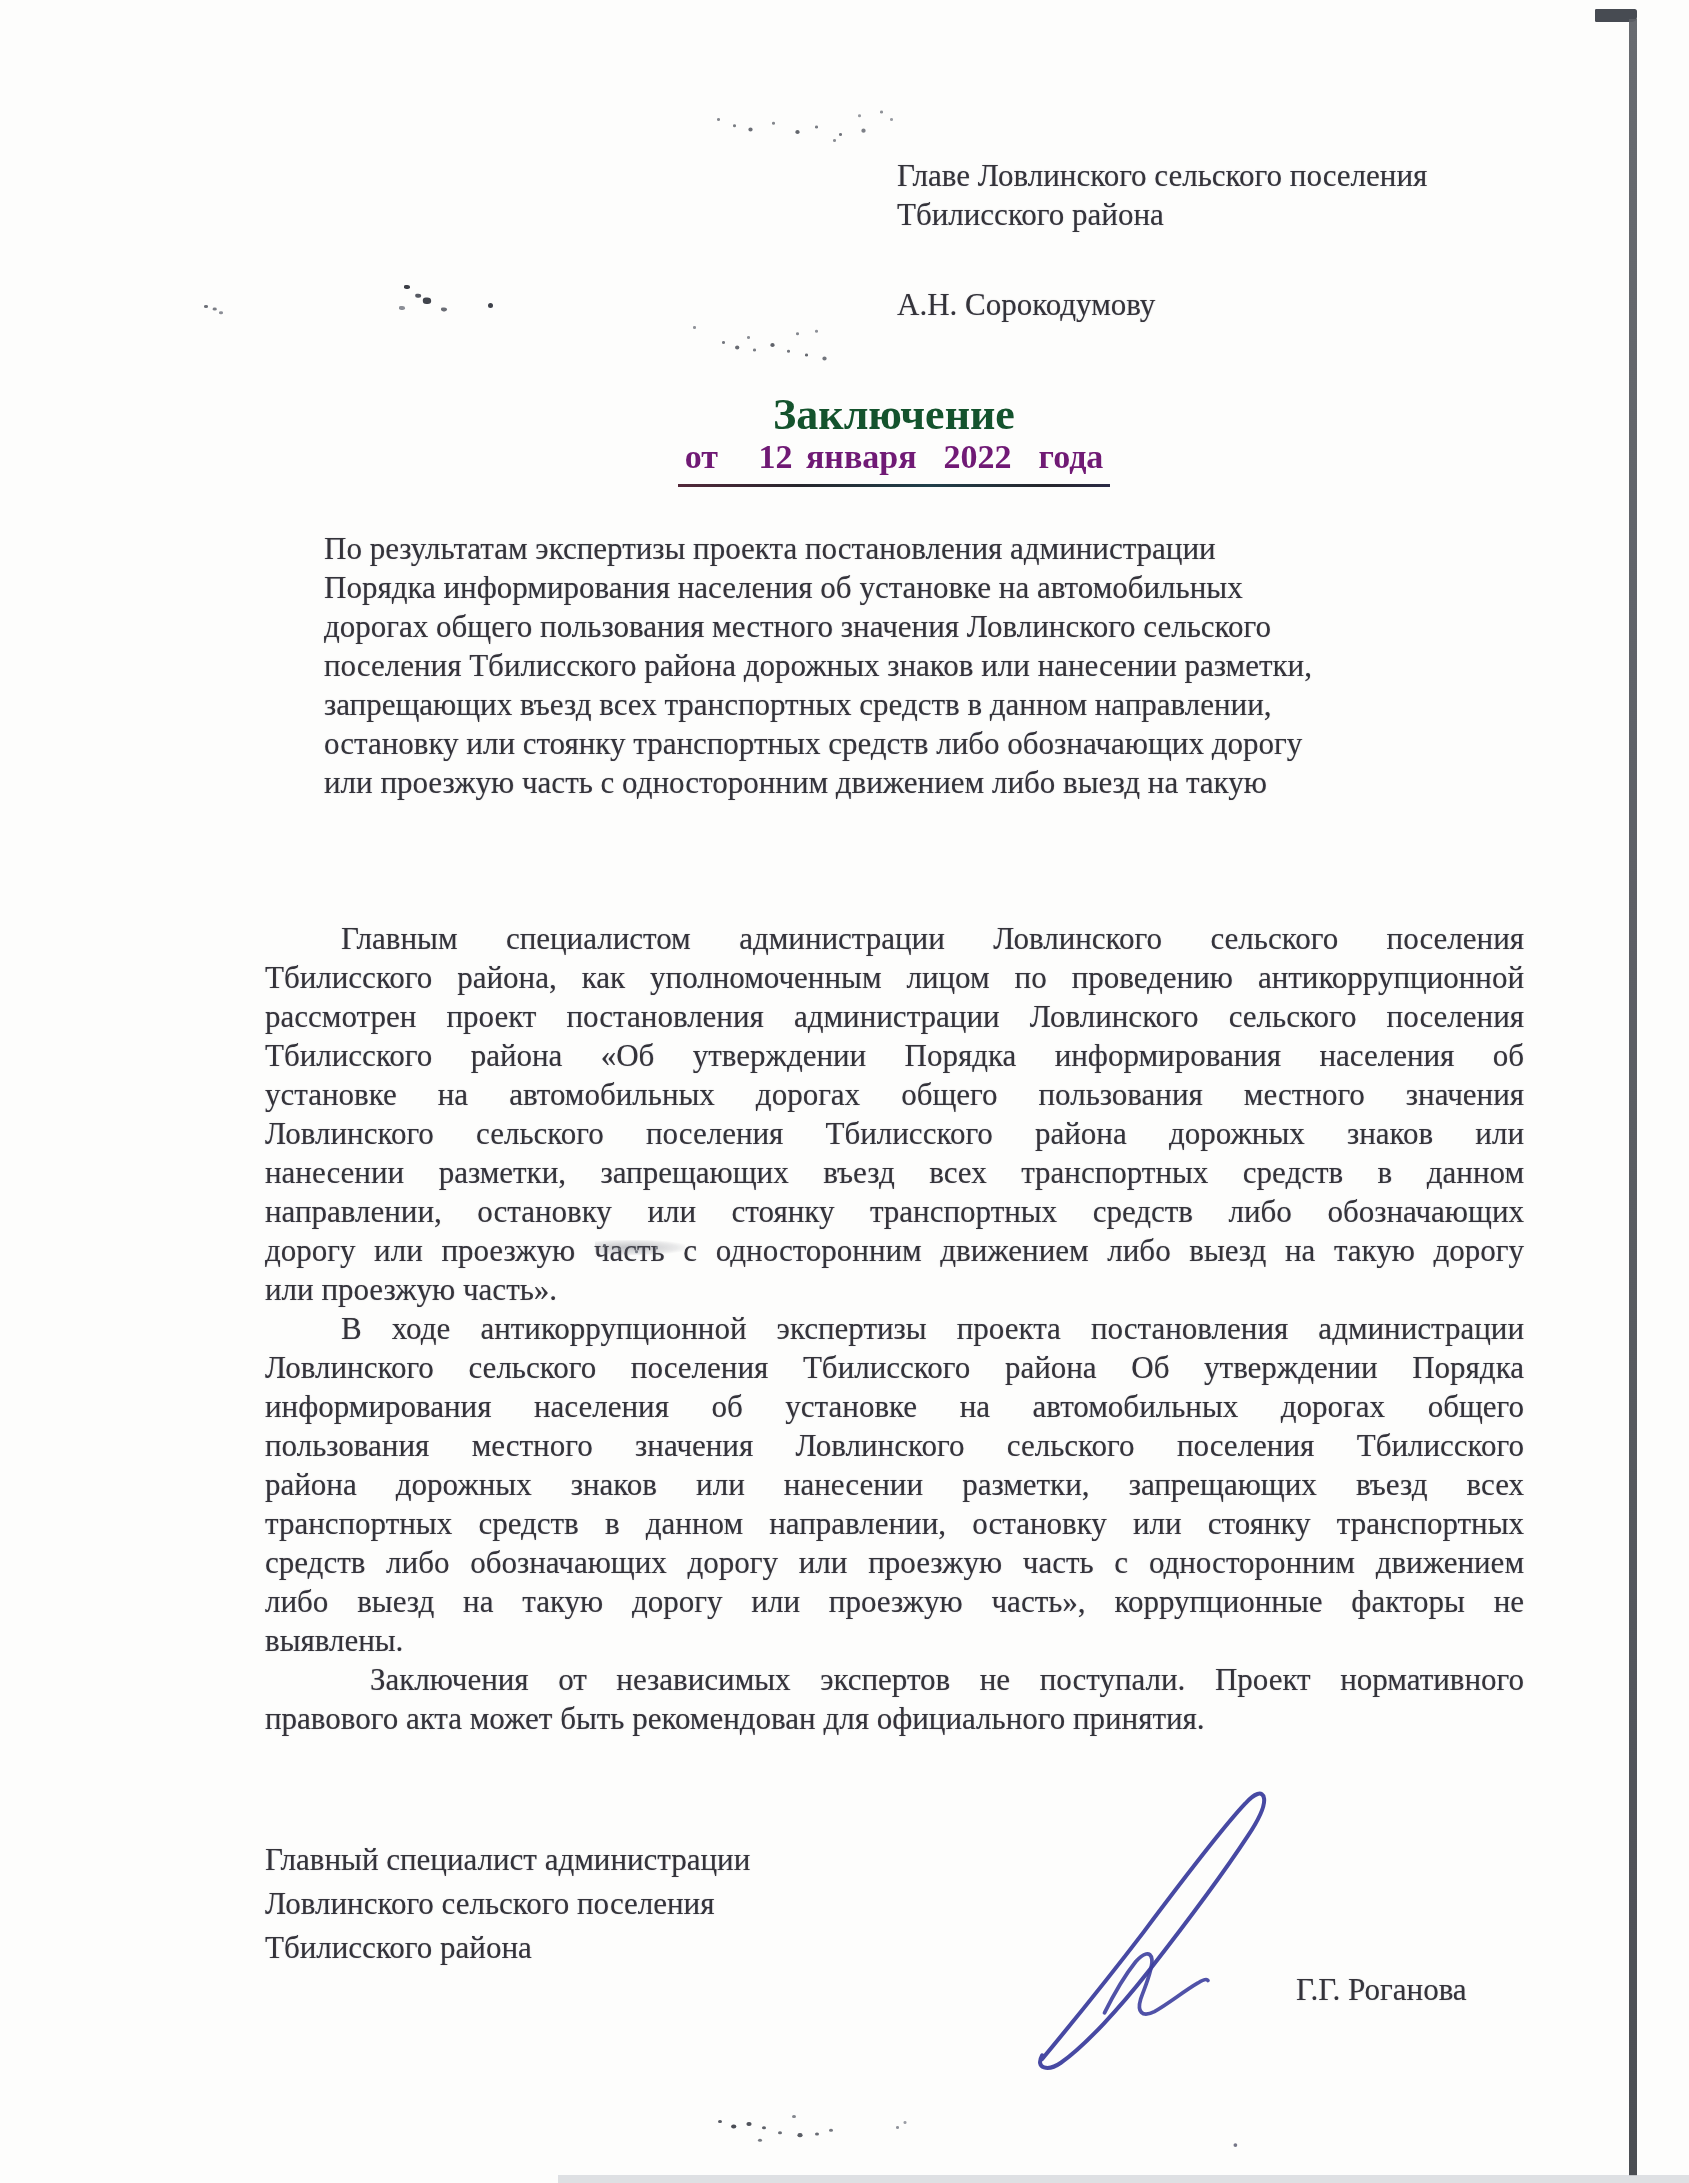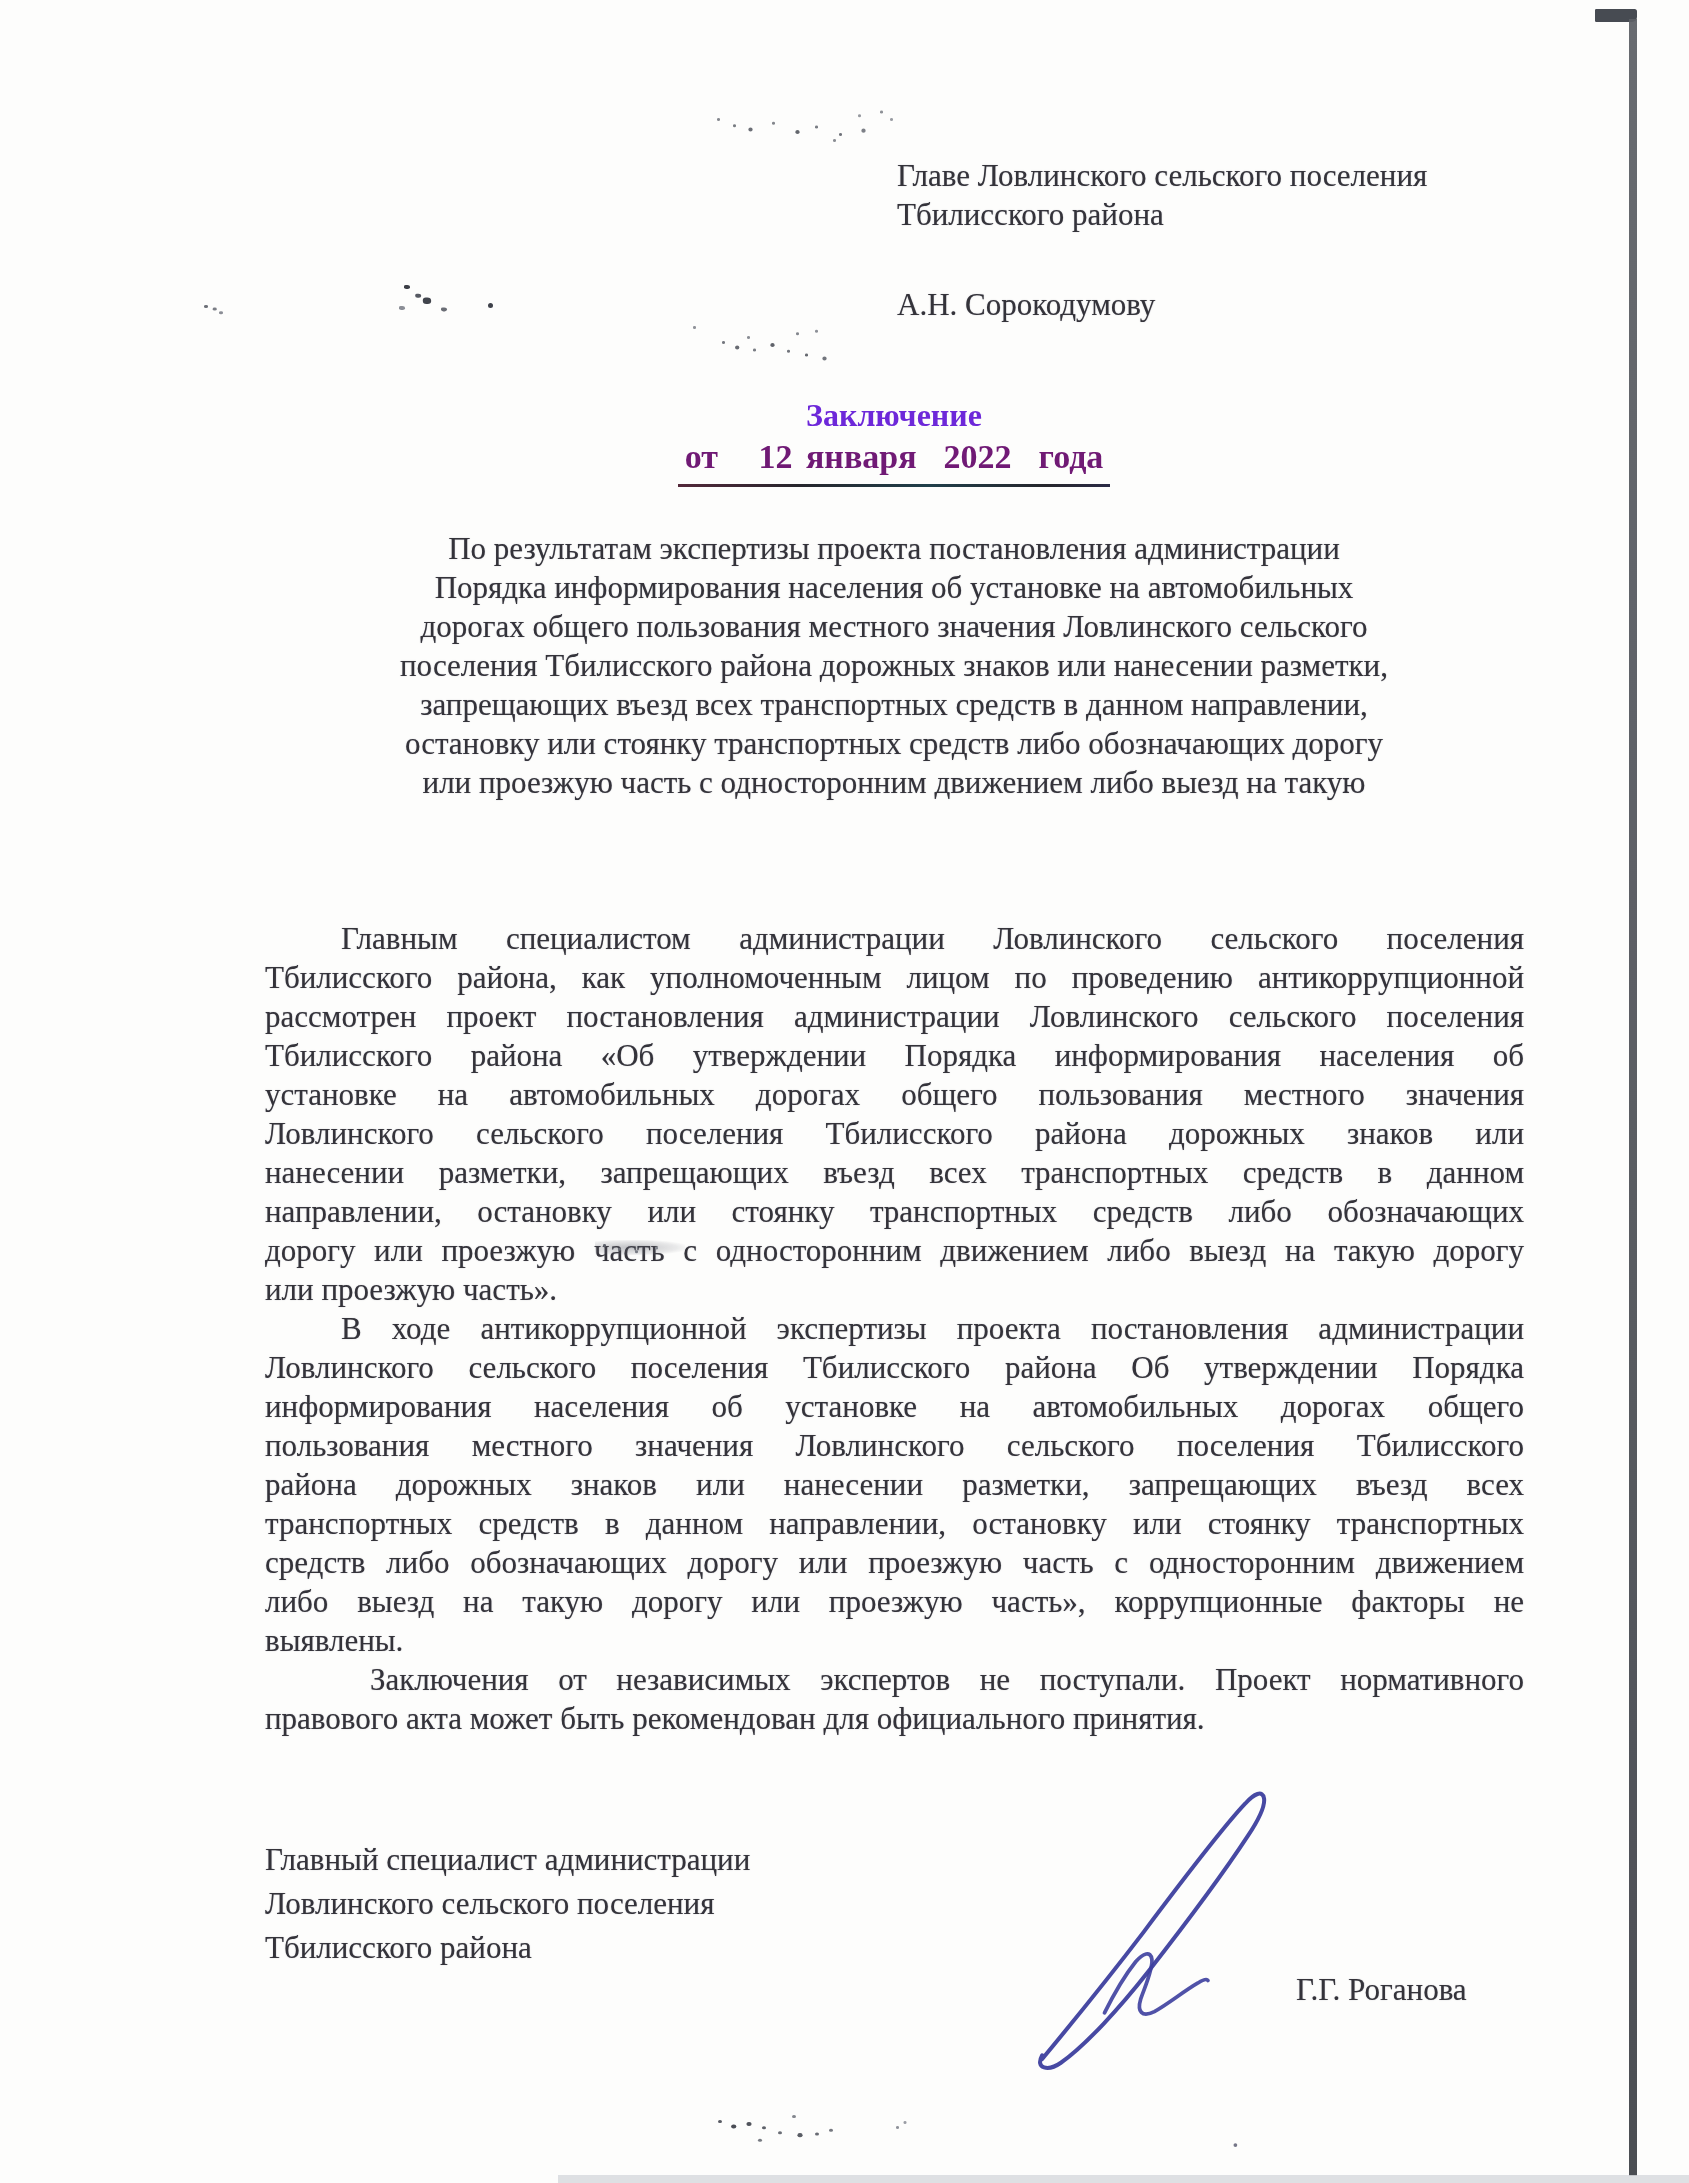"Заключение" .title-line1 { color: #6d28d9 -> #14532d; font-size: 32px -> 44px }
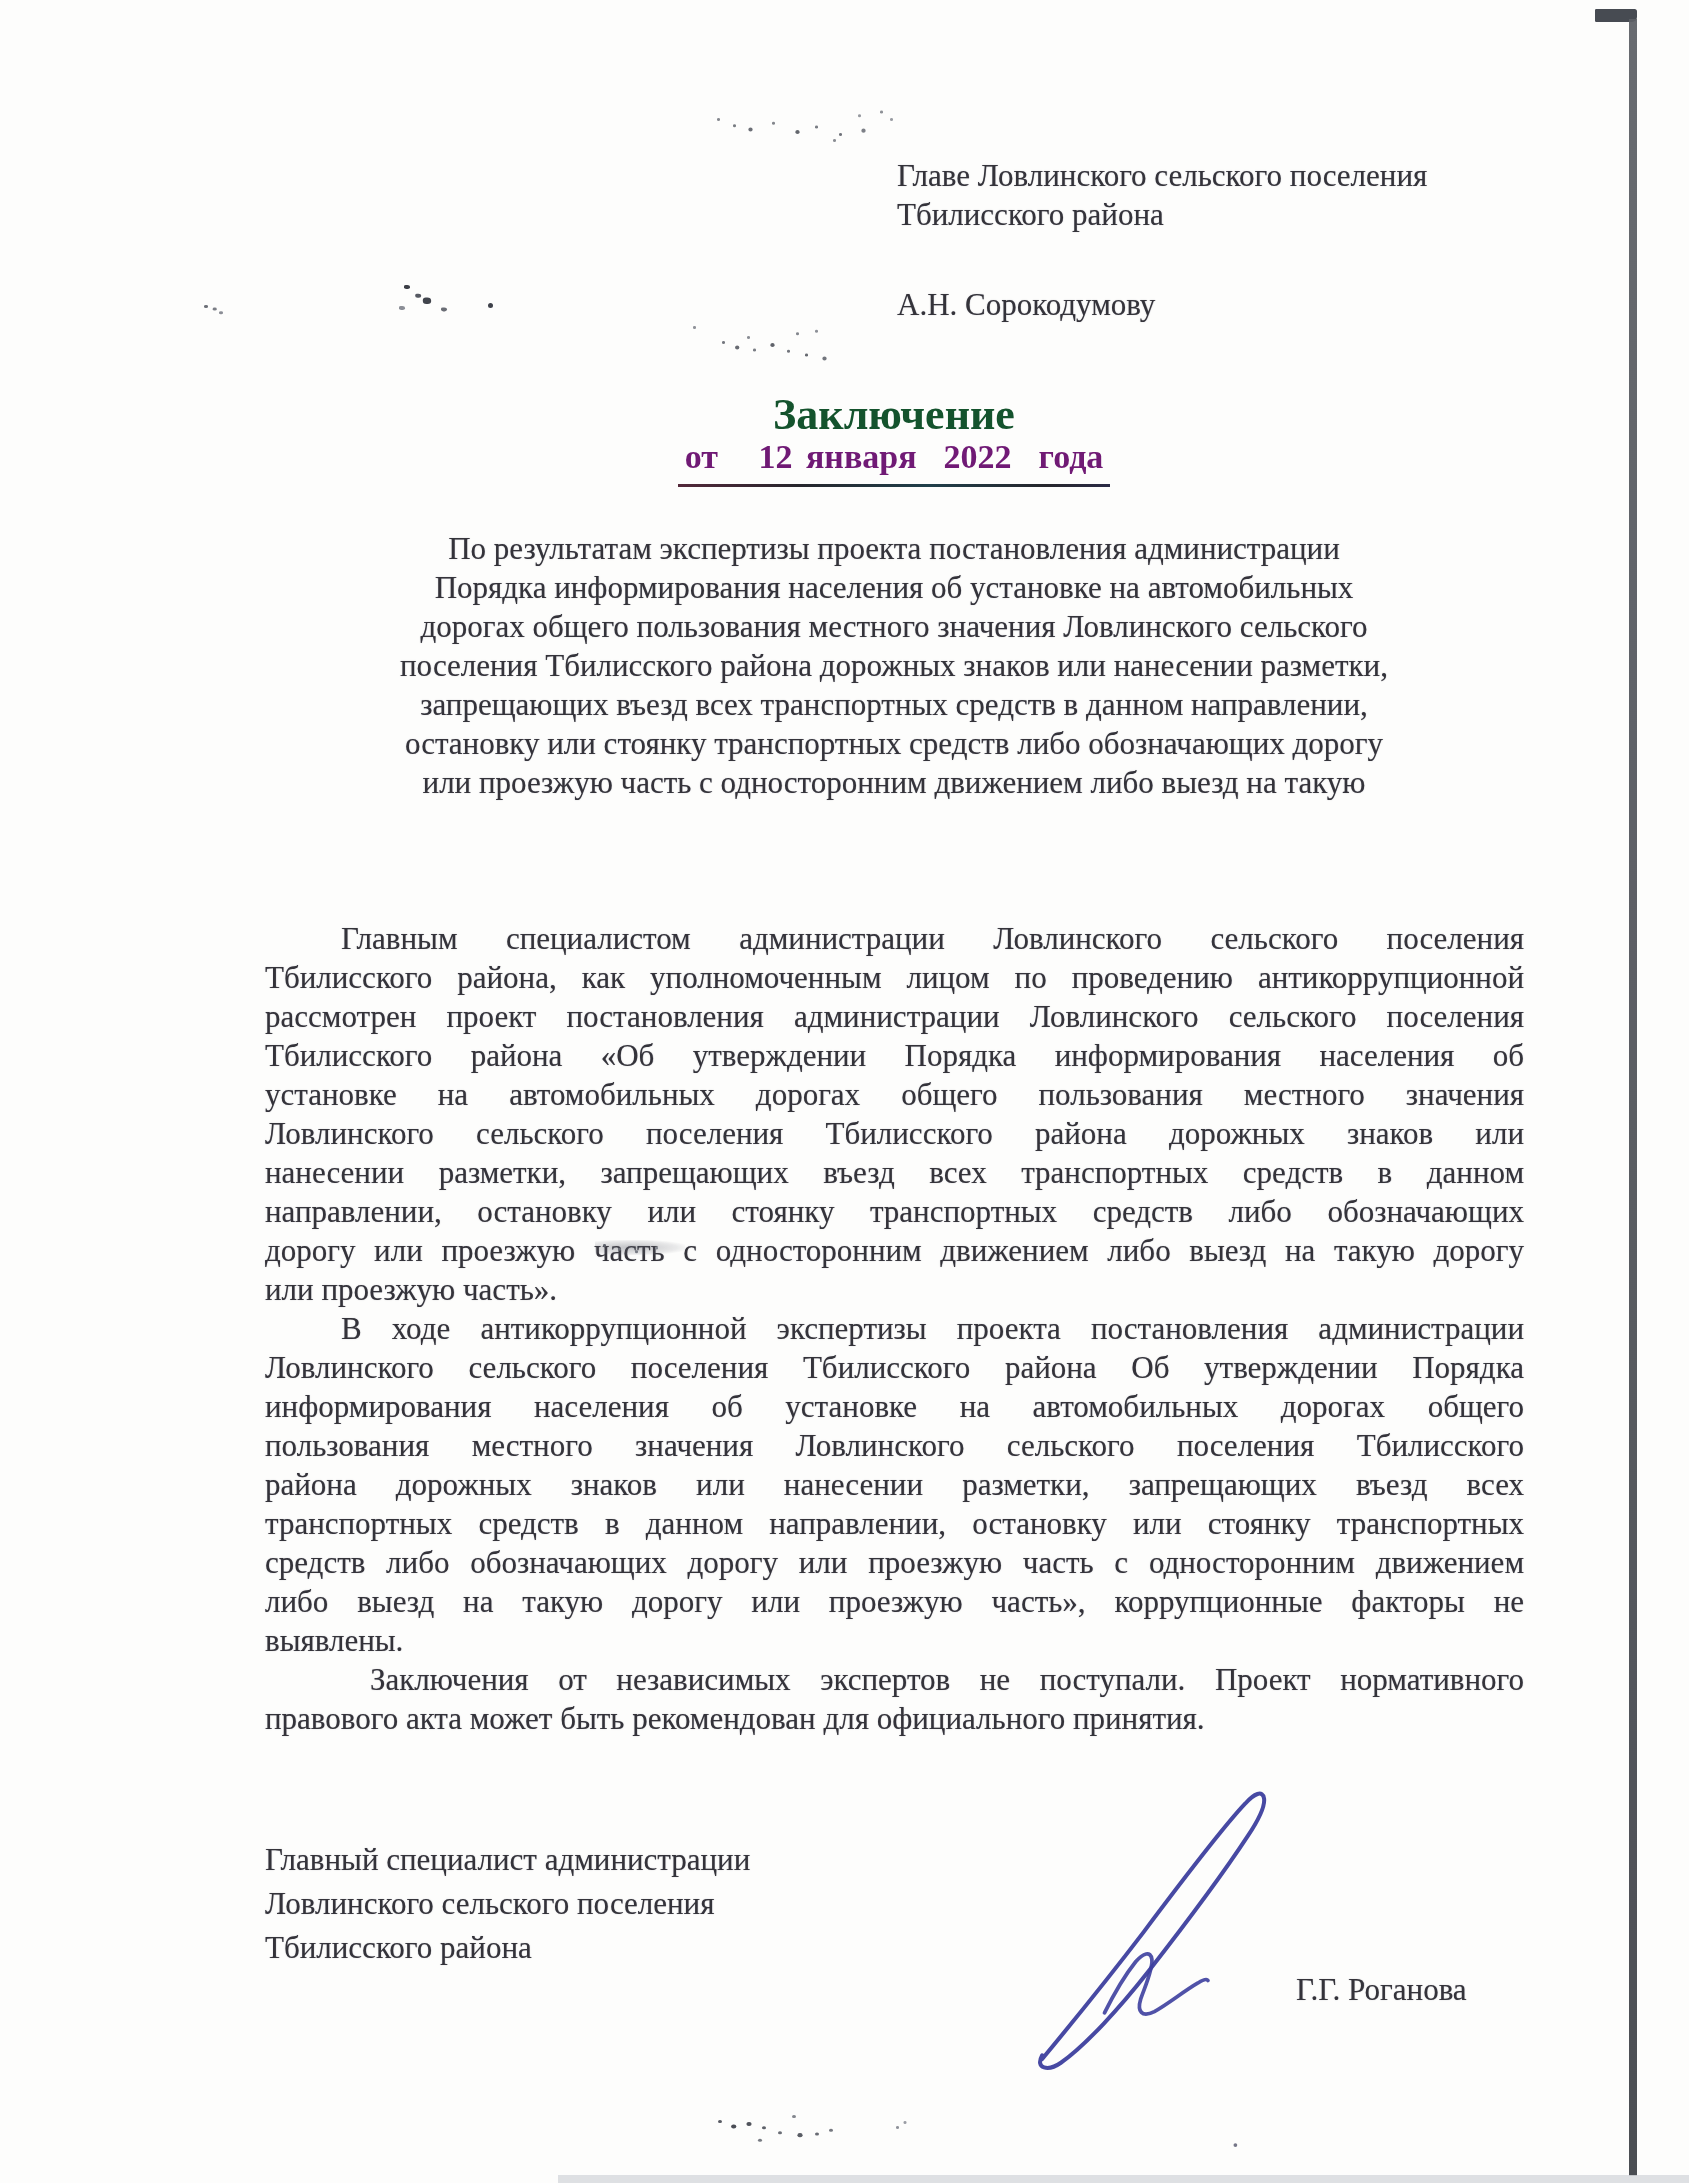"По результатам экспертизы проекта" .ctr { text-align: center -> none }
